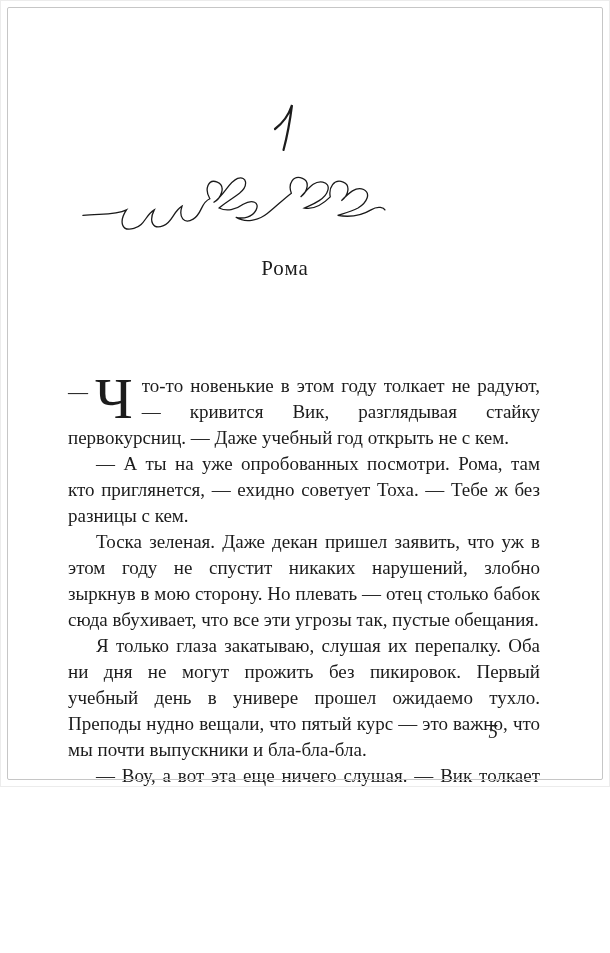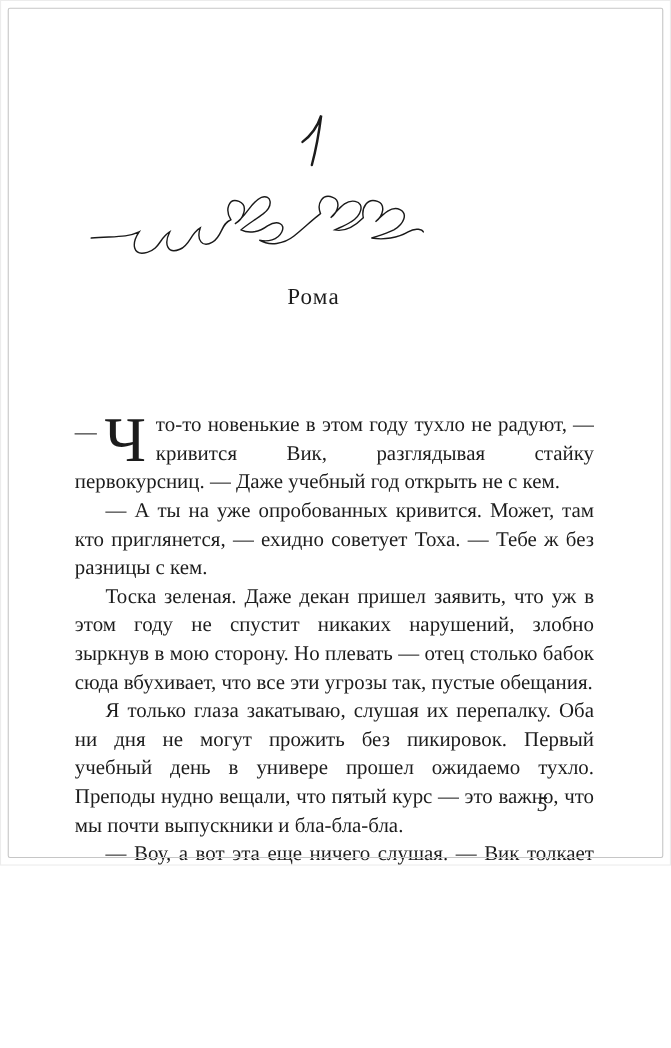"то-то новенькие в этом году" span { text: тухло -> толкает }
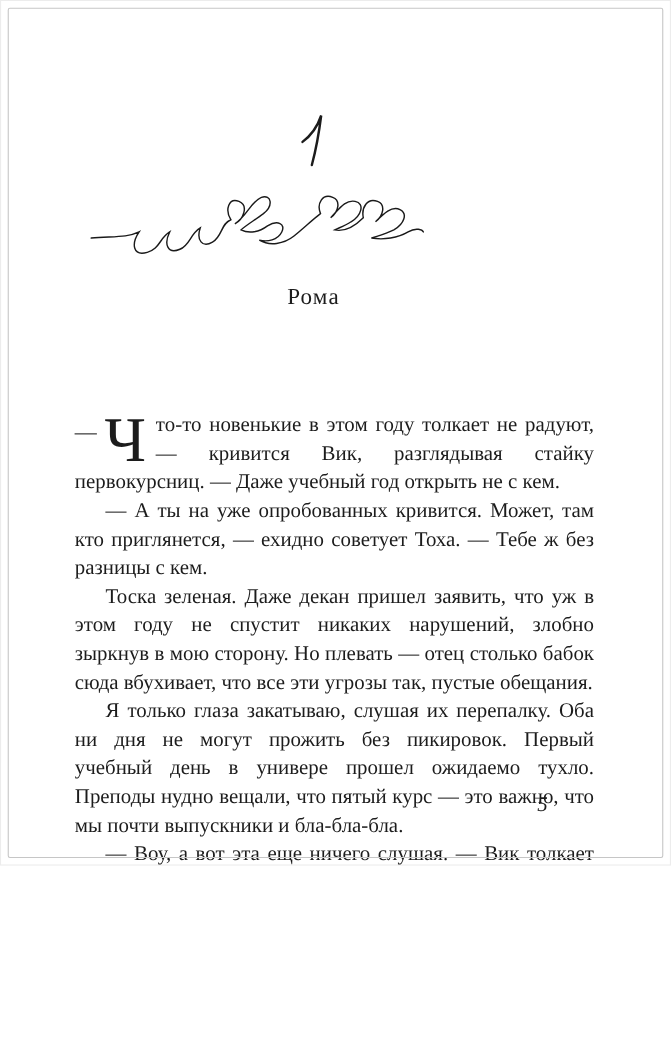"— А ты на уже" p { text: кривится. Может -> посмотри. Рома }
